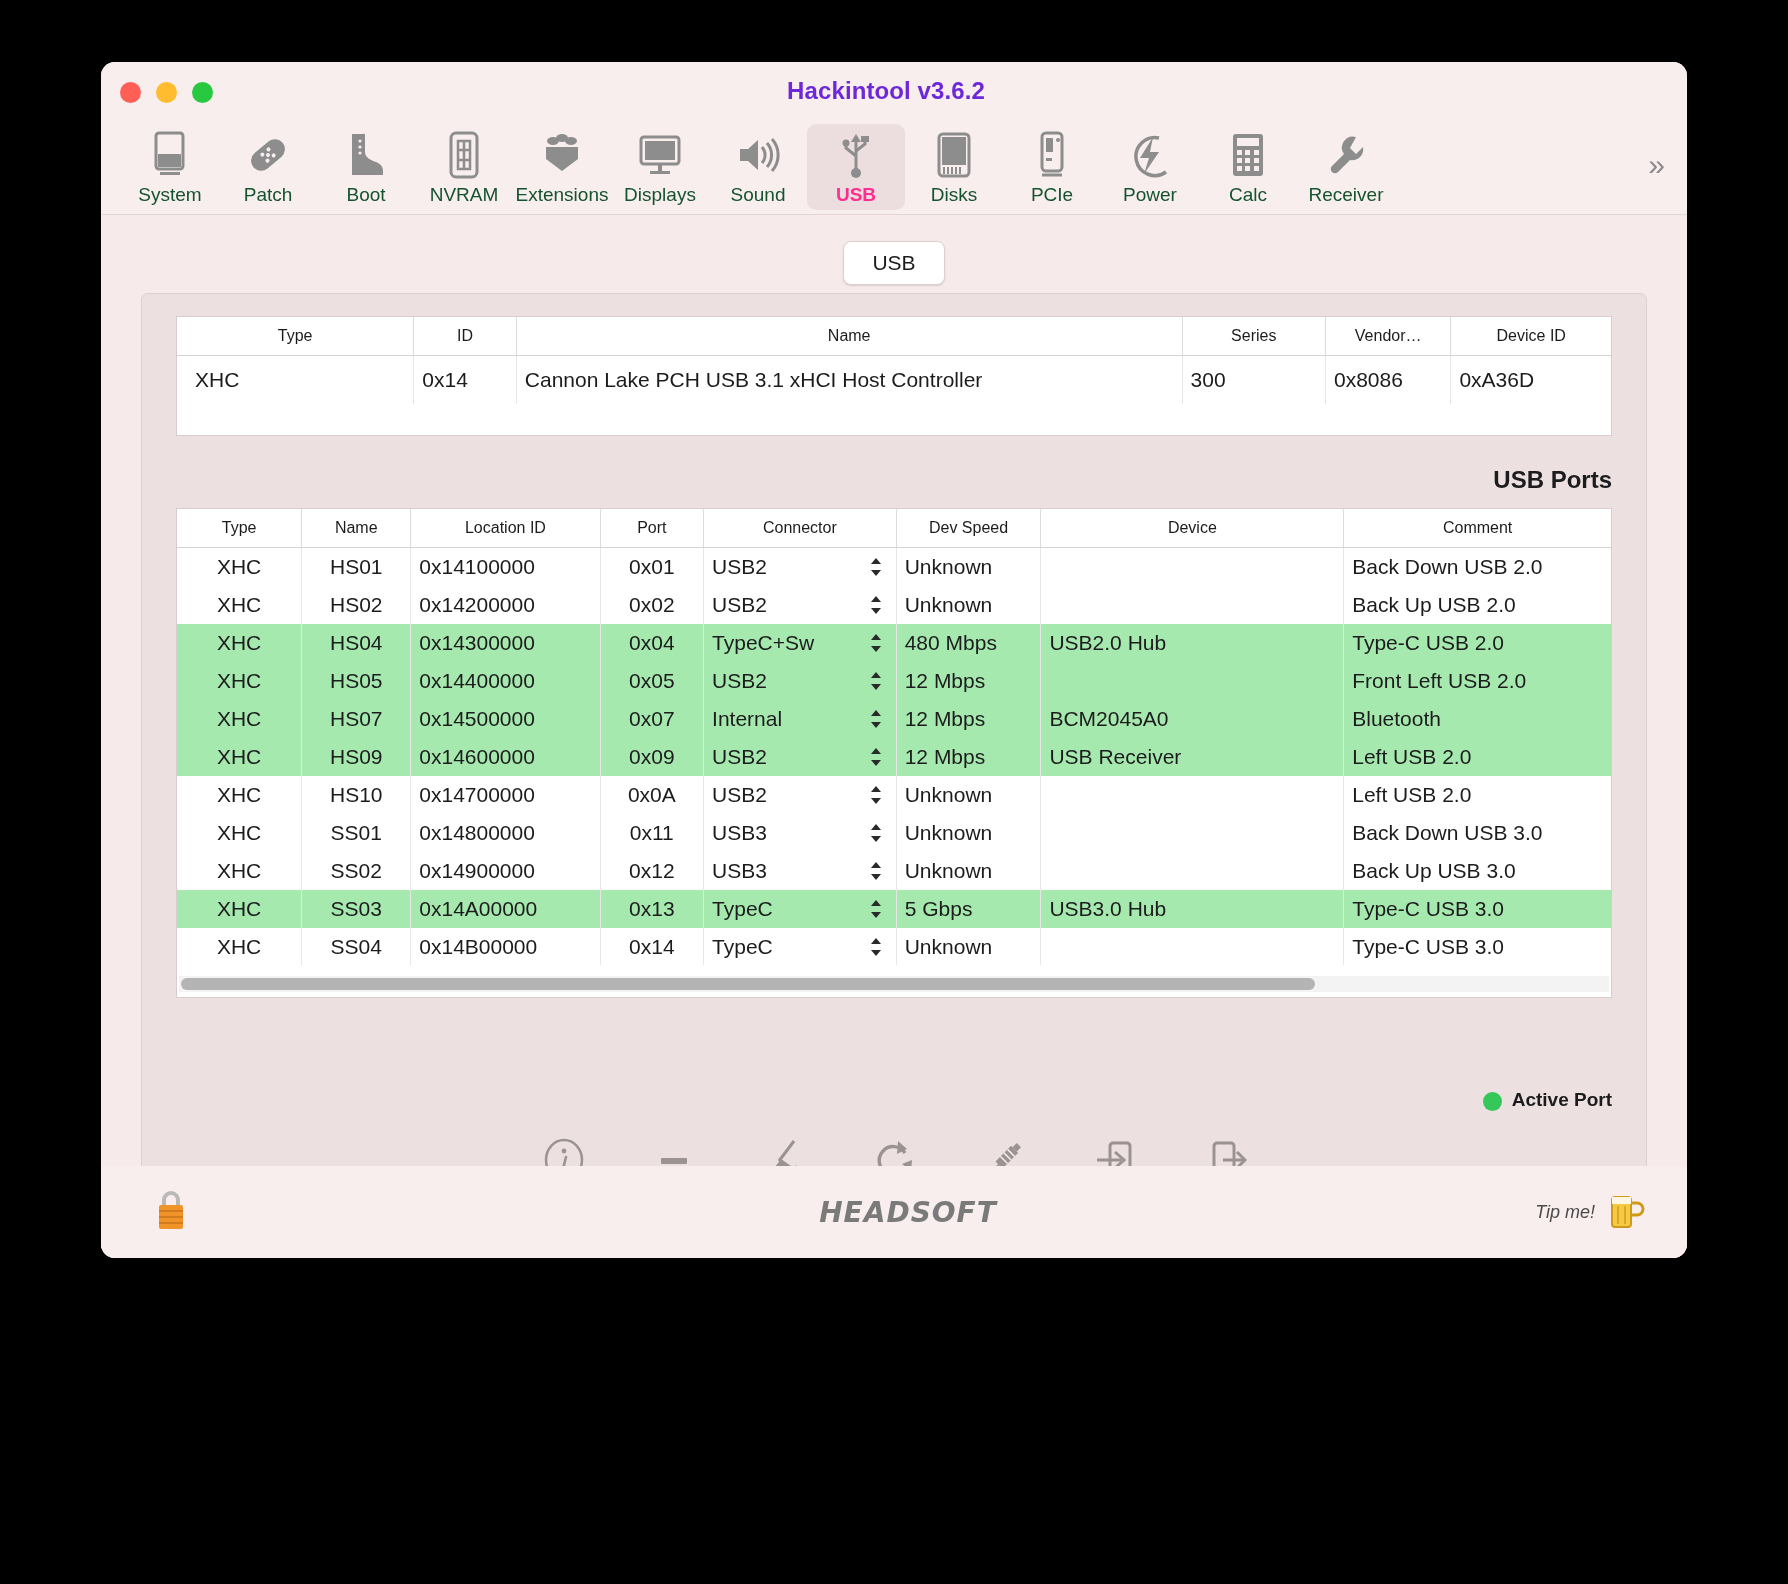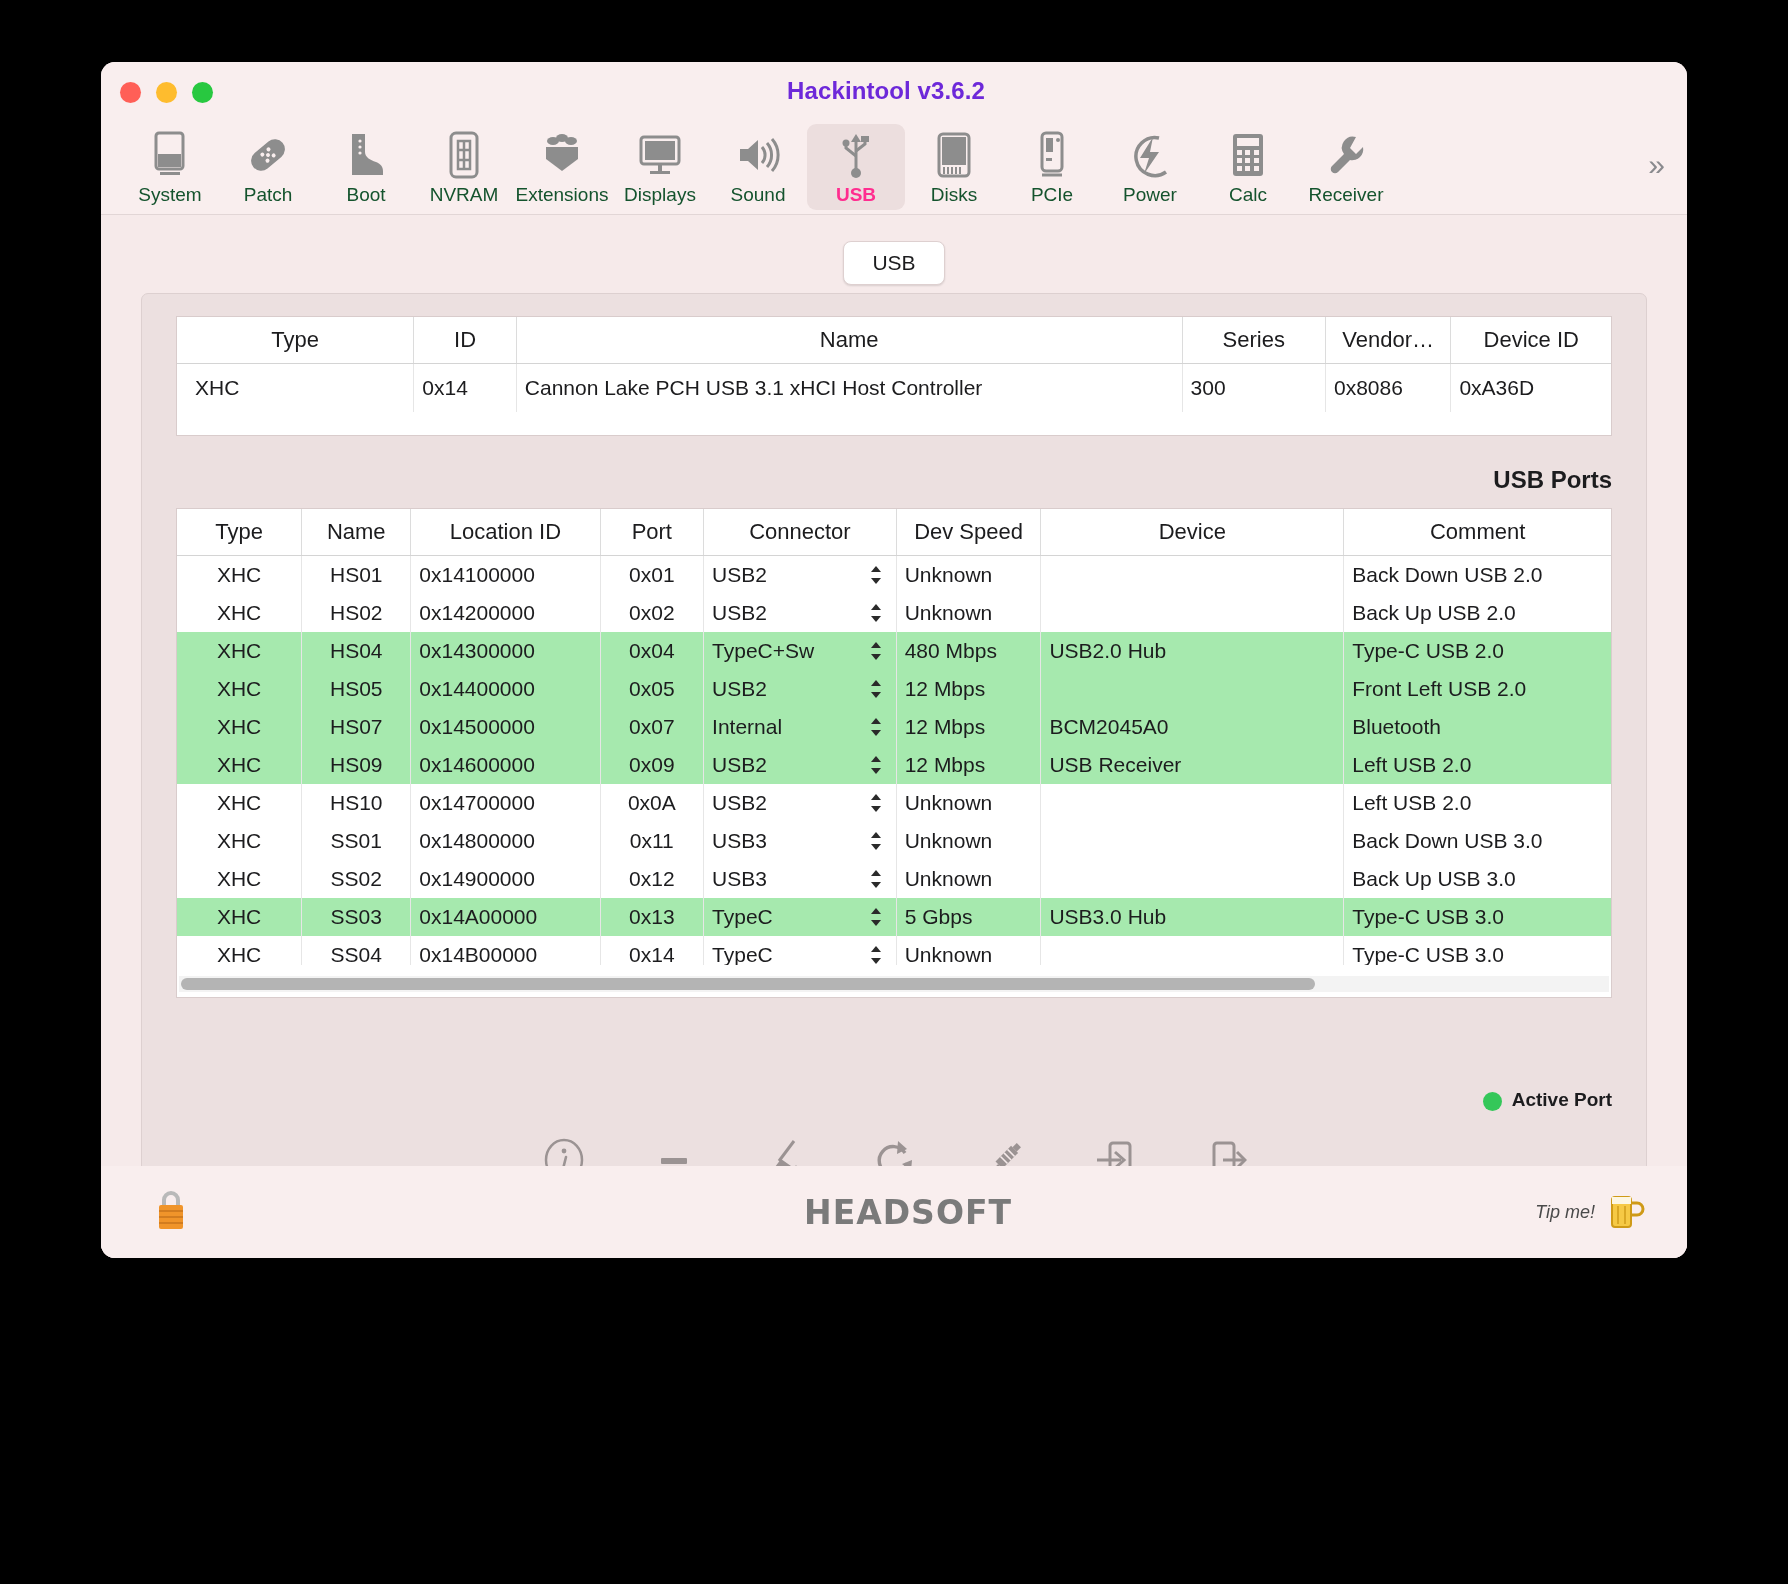"Type" table.grid th { font-size: 22px -> 16px }
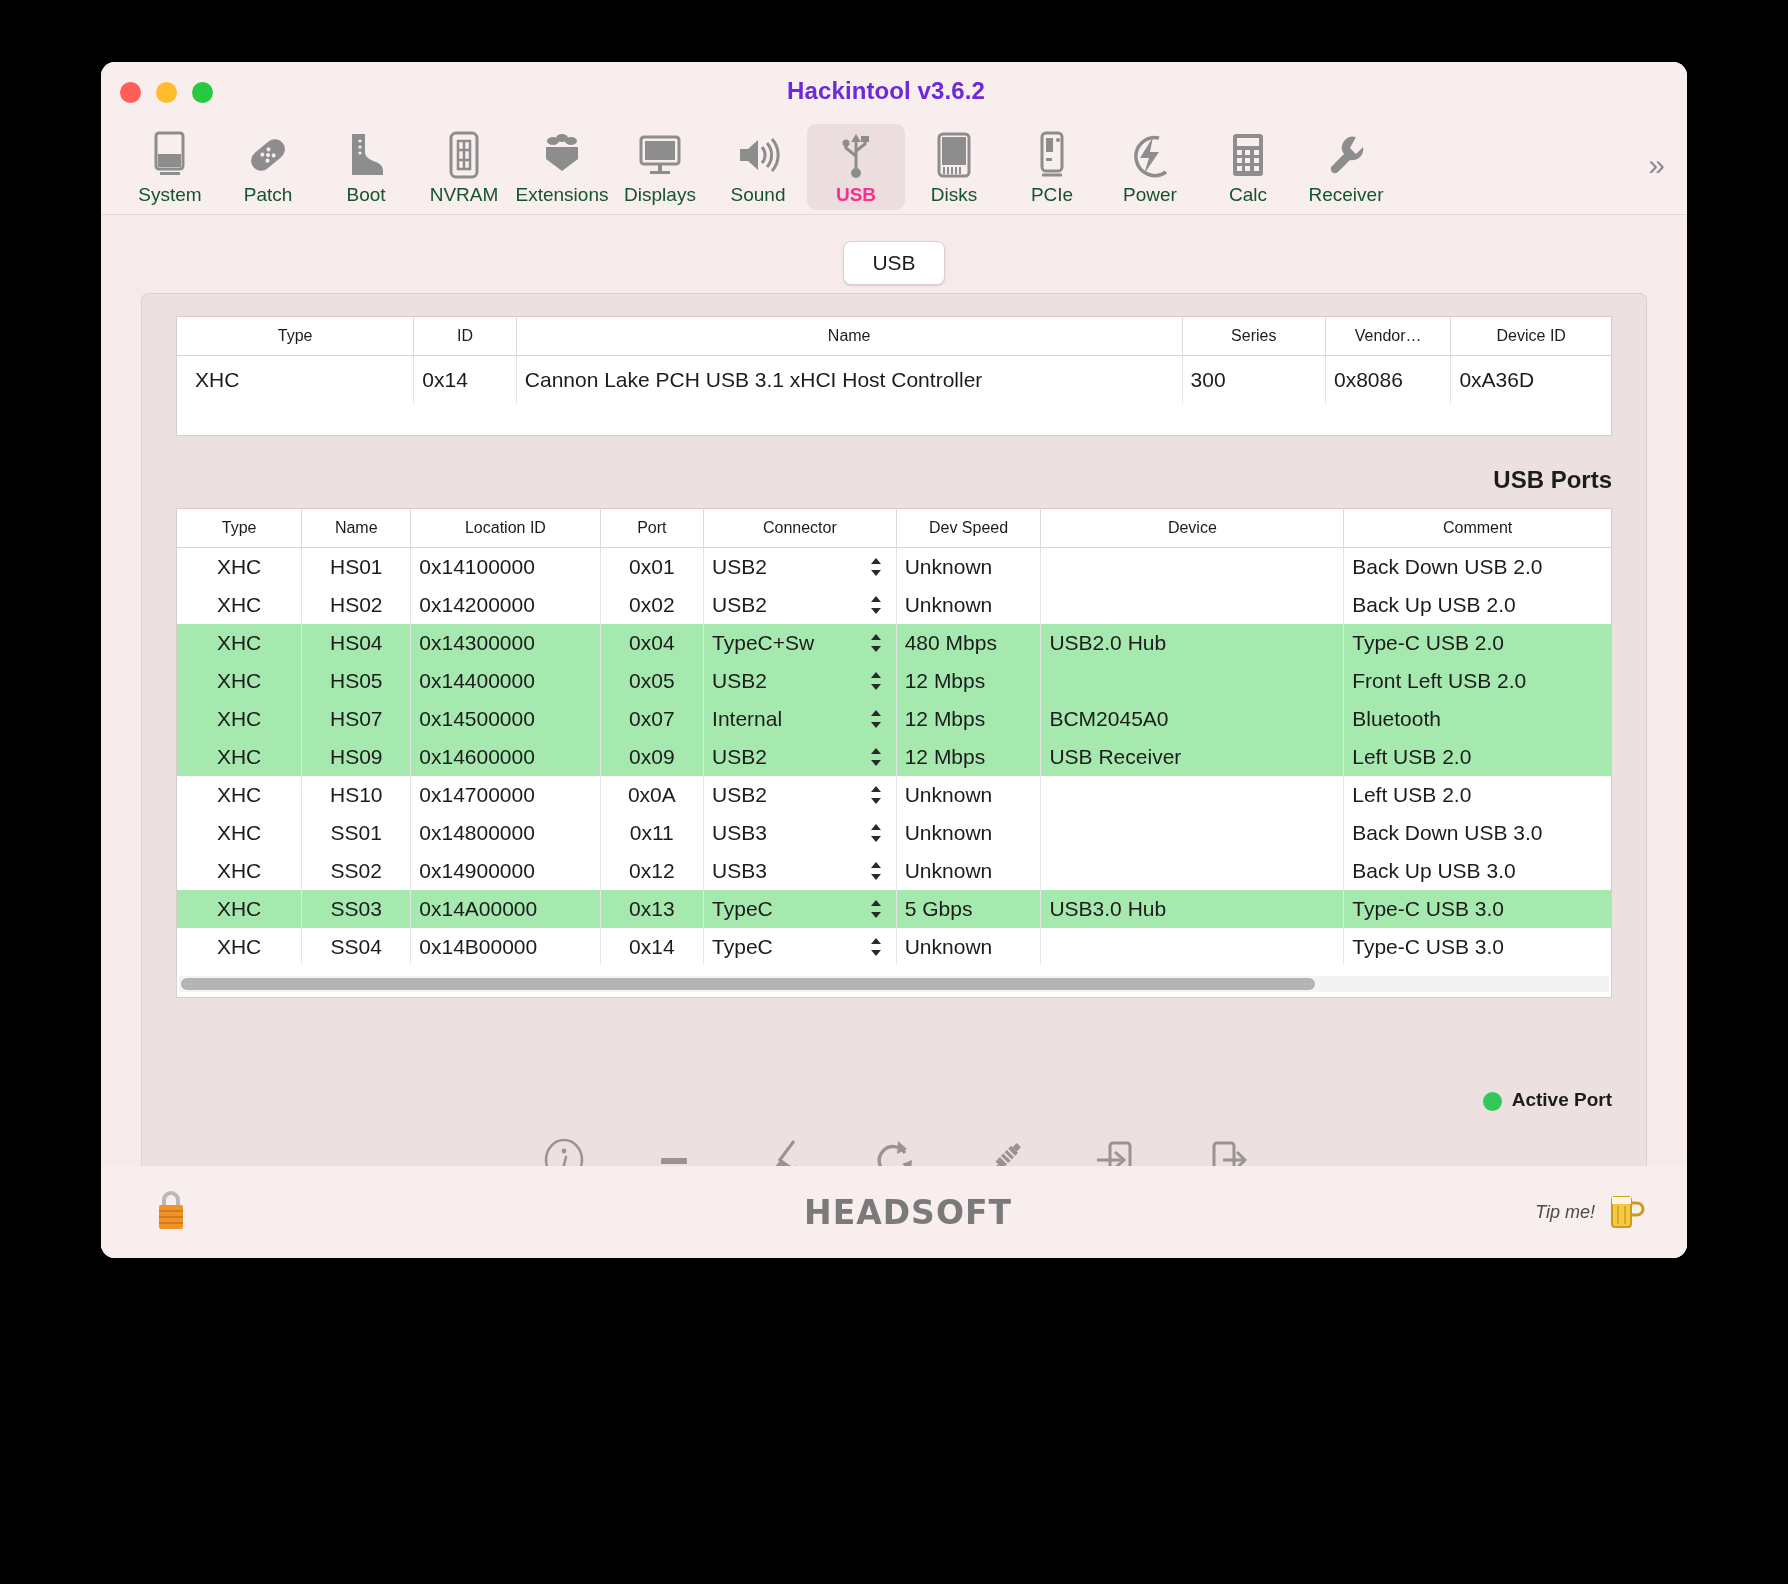"HEADSOFT" #brand { font-size: 33px -> 28px; font-style: none -> italic }
